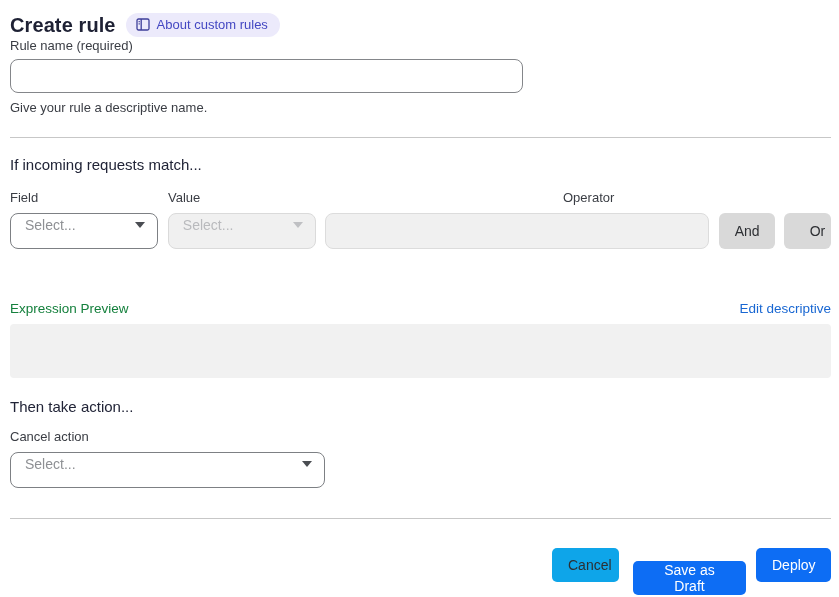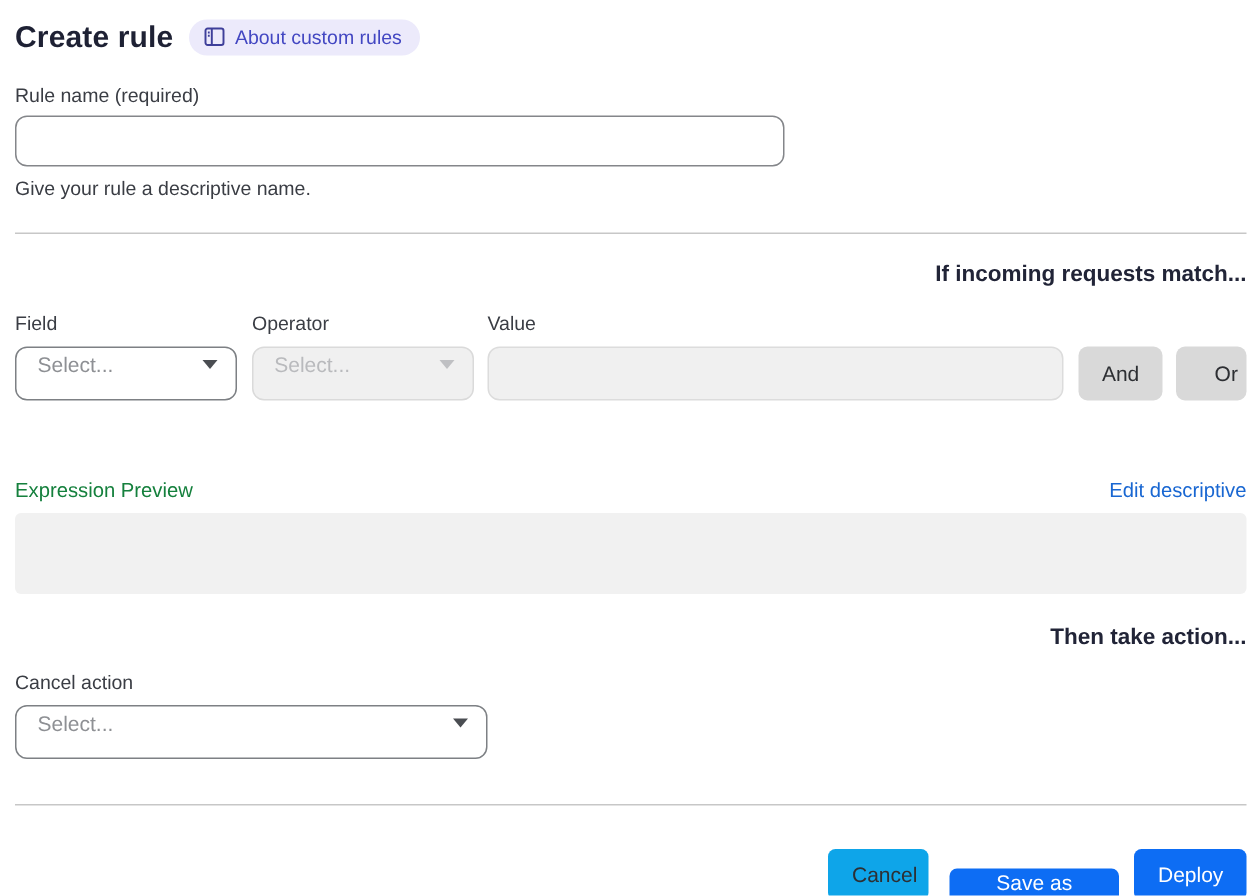"Rule name (required)" .rule-name-label { margin-top: 18px -> none }
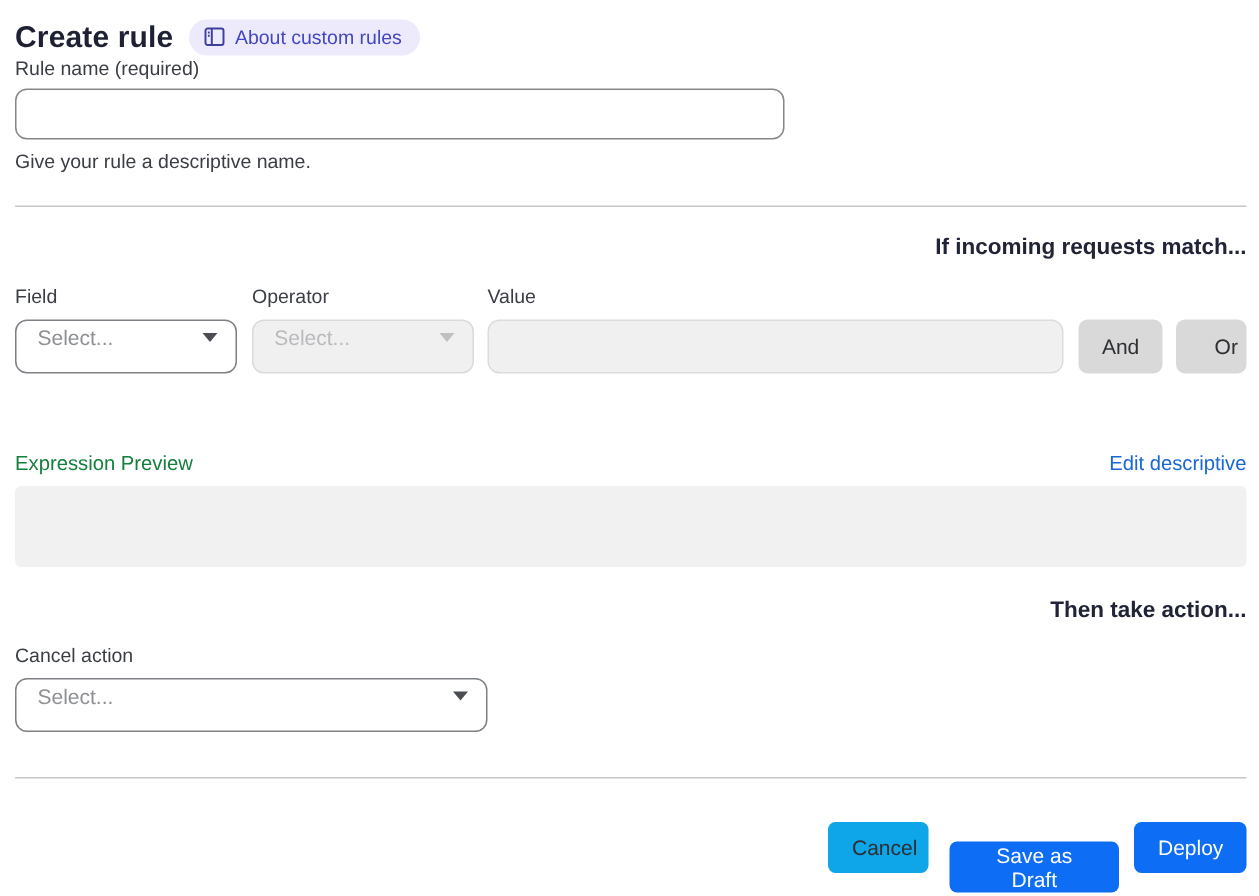"If incoming requests match..." .section-heading { font-weight: 700 -> 400; text-align: right -> none }
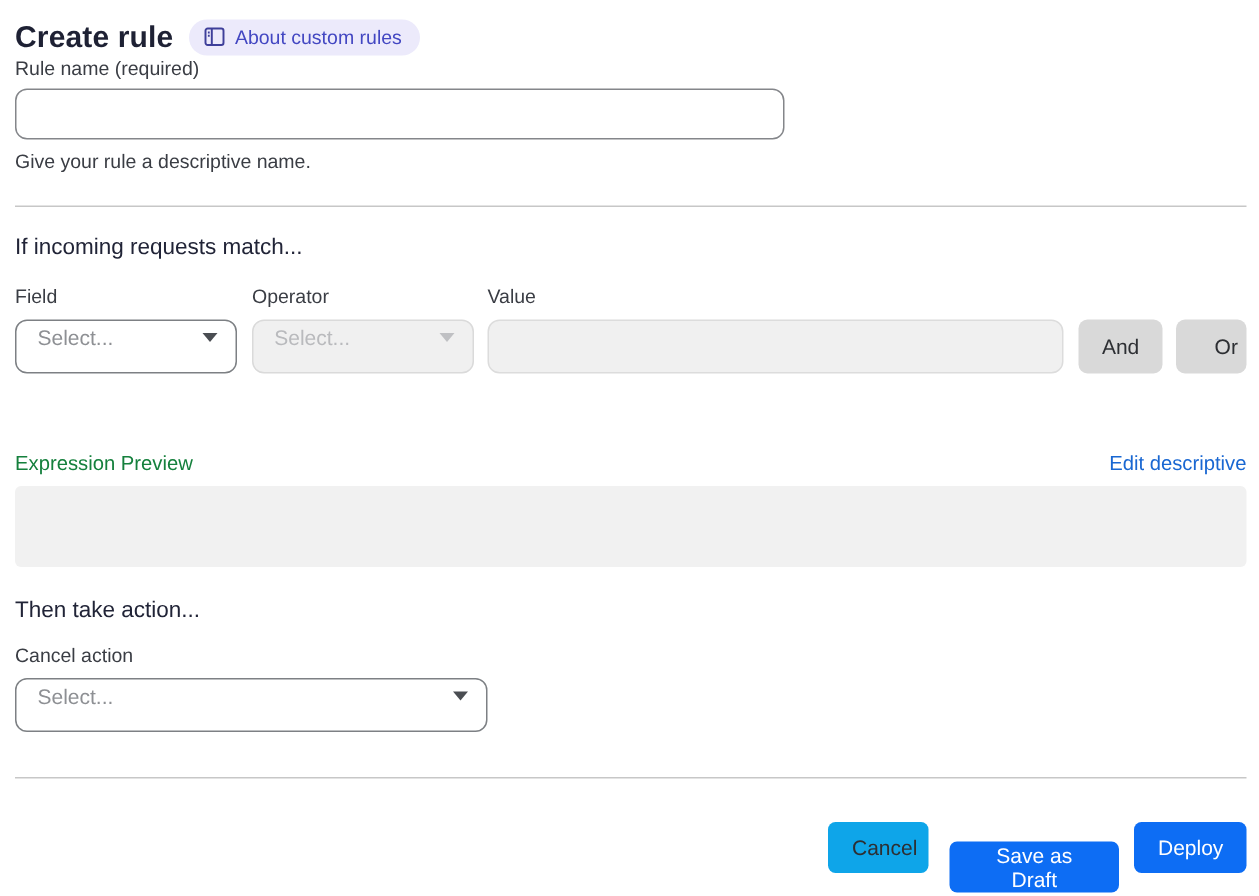"Operator" div.field-label { order: before "Value" -> after "Value" }
